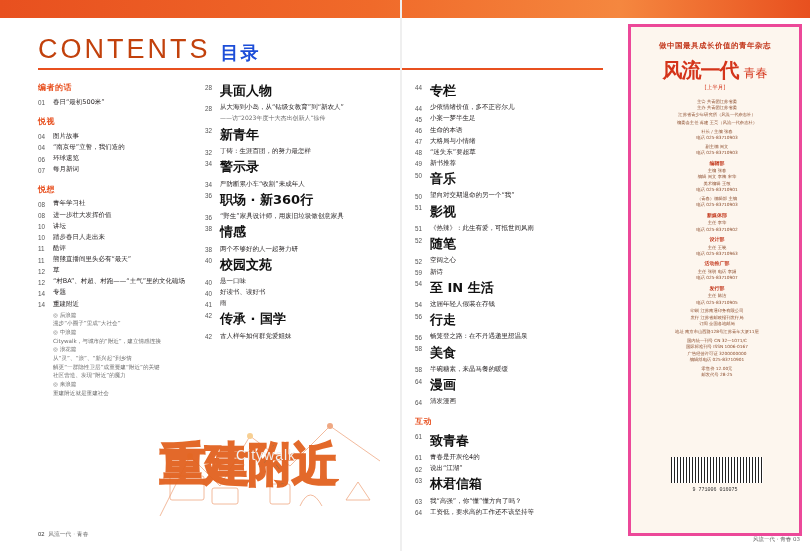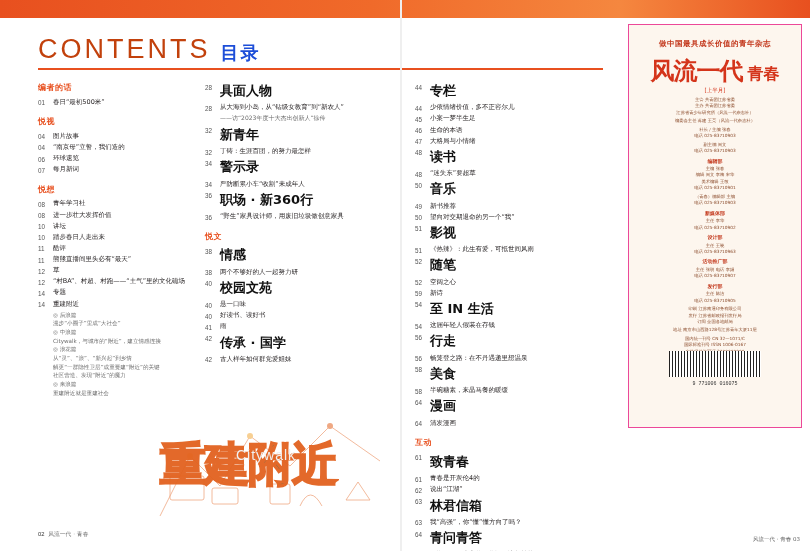"做中国最具成长价值的青年杂志" .cover-inner { border: 1px solid #ec4899 -> 3px solid #ec4899; height: 404px -> 512px }
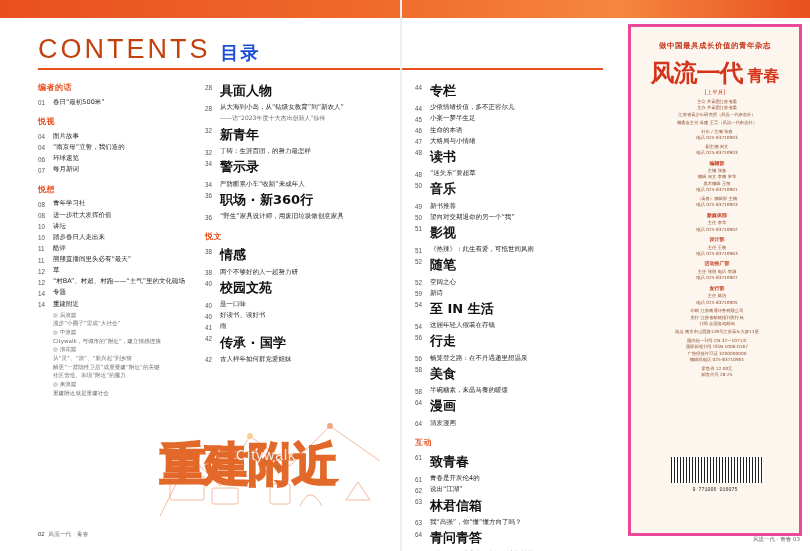"风流一代" .logo-main { font-size: 24px -> 20px }
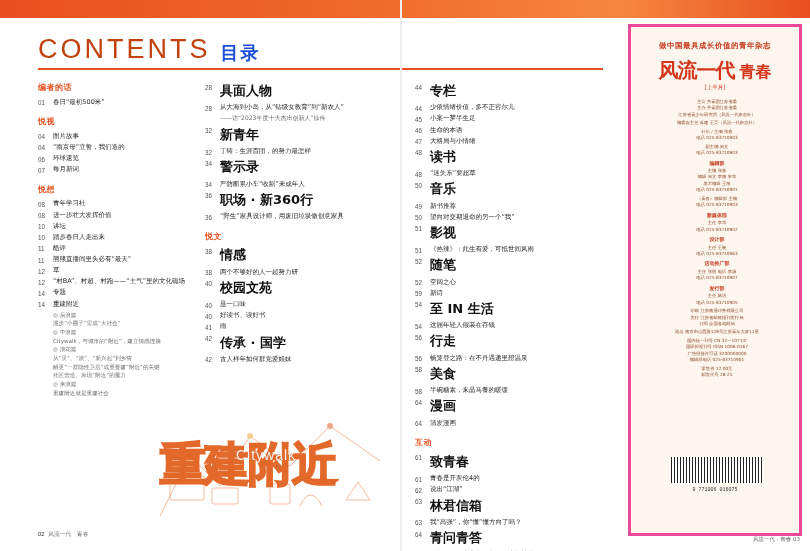"青春" .logo-sub { font-size: 16px -> 12px; font-weight: bold -> normal }
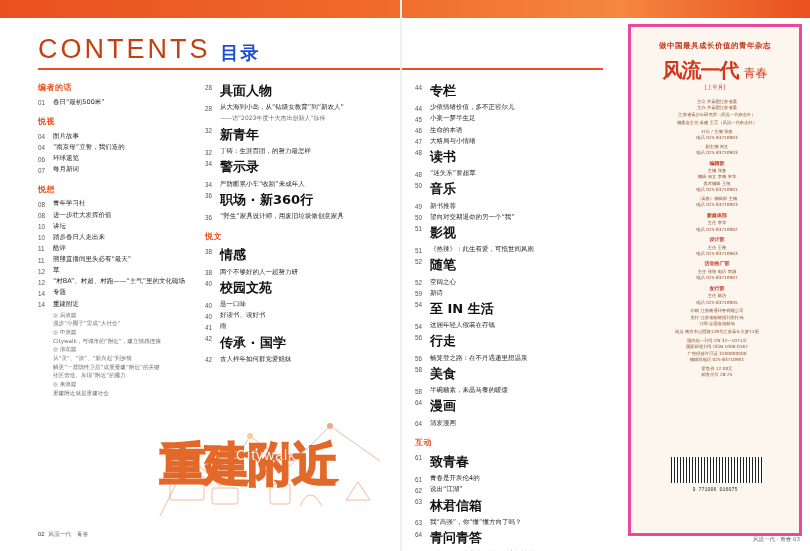"读书" div.ent { html: <div> <span>48</span> <span>读书</span> </div> -> none }
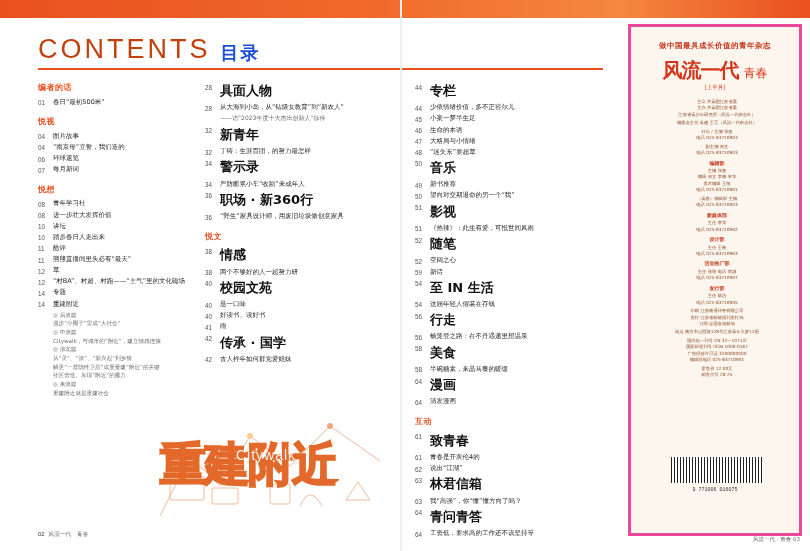"音乐" div.ent { order: before "新书推荐" -> after "新书推荐" }
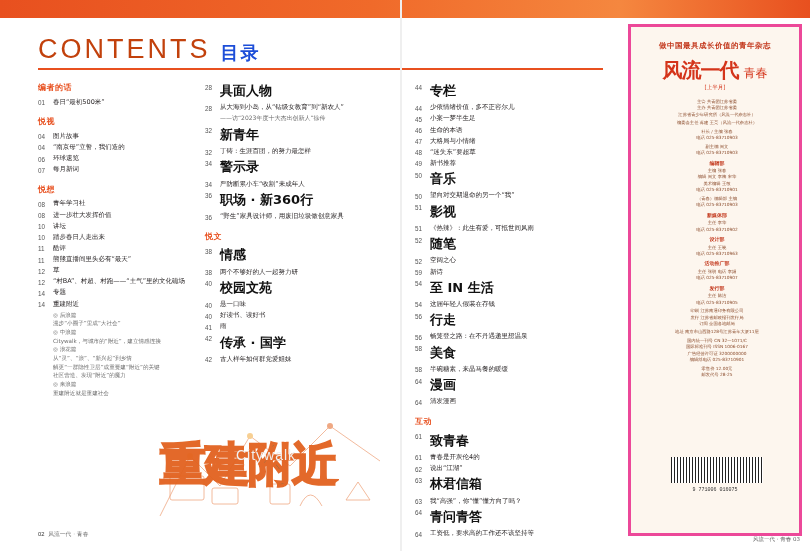"悦文" div.sec-title { html: <div>悦文</div> -> none }
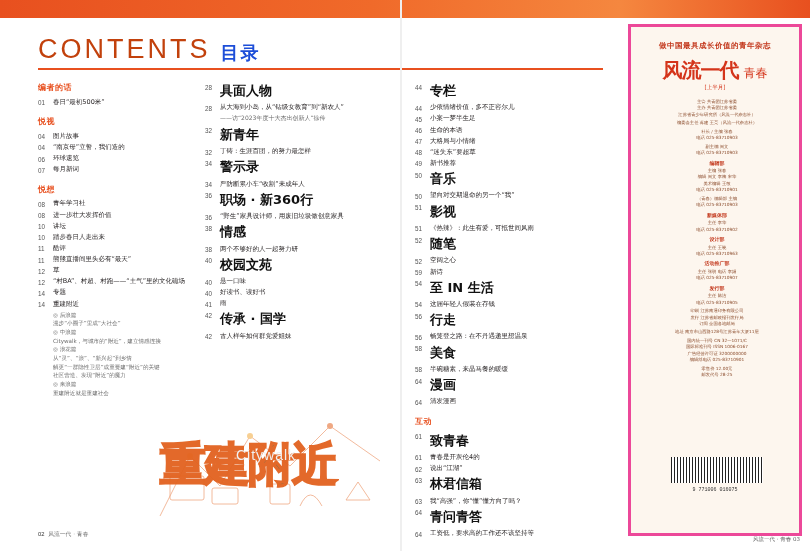"青问青答" div.ent { html: <div> <span>64</span> <span>青问青答</span> </div> -> none }
